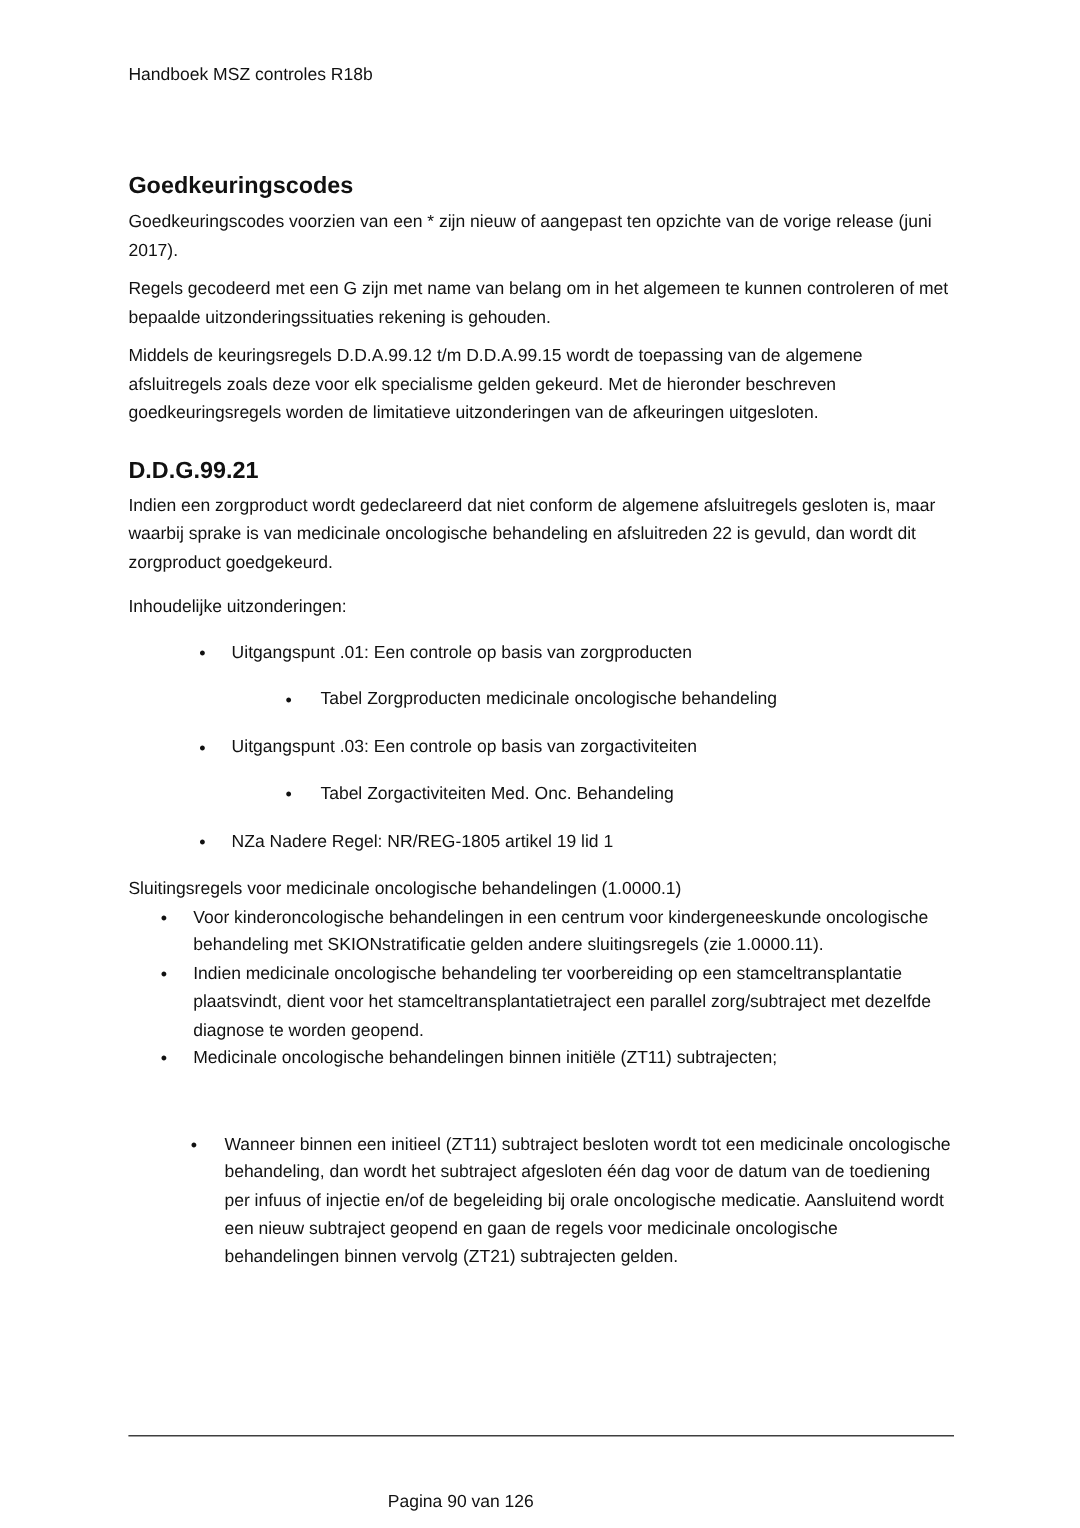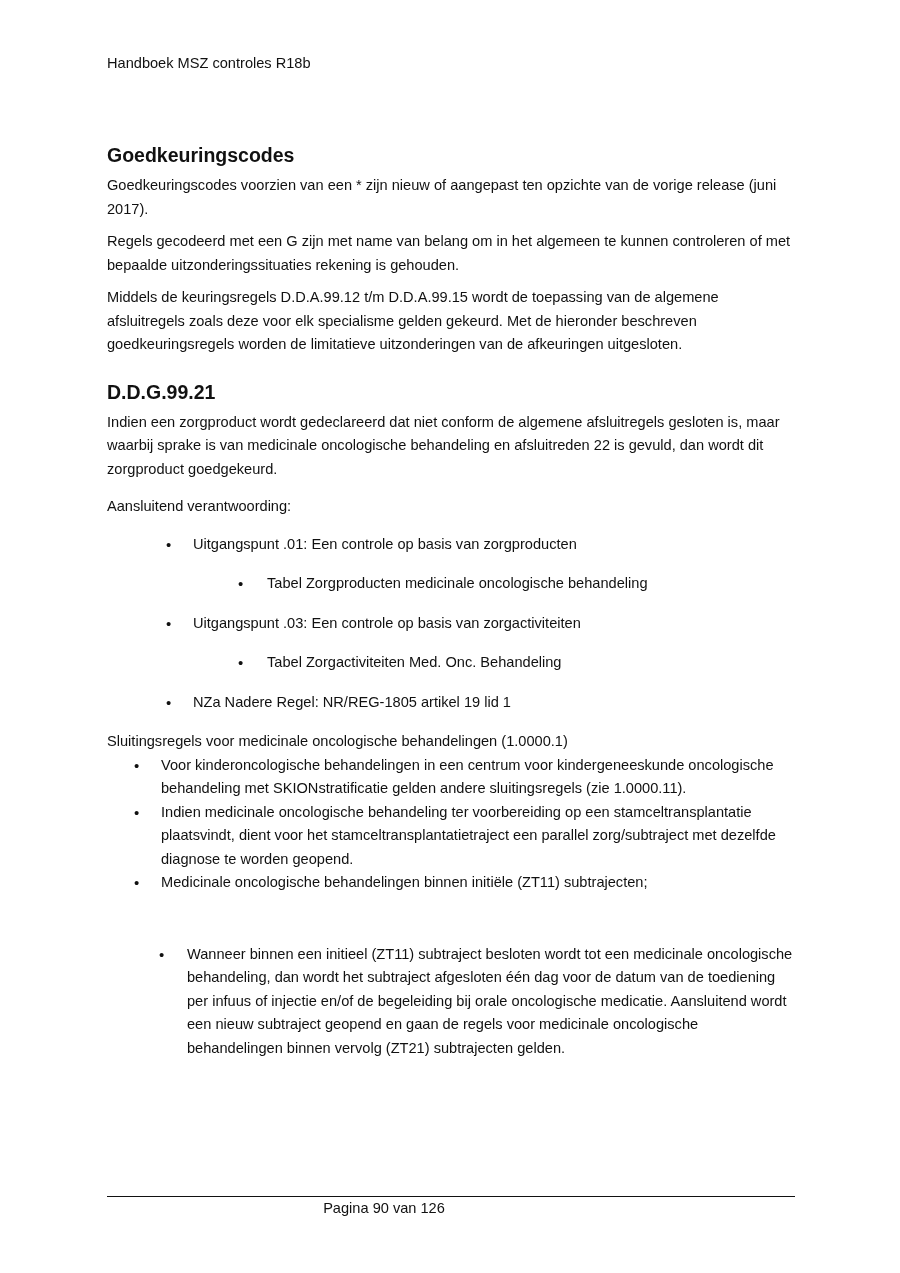"Aansluitend verantwoording:" p.intro-label { text: Aansluitend verantwoording -> Inhoudelijke uitzonderingen }
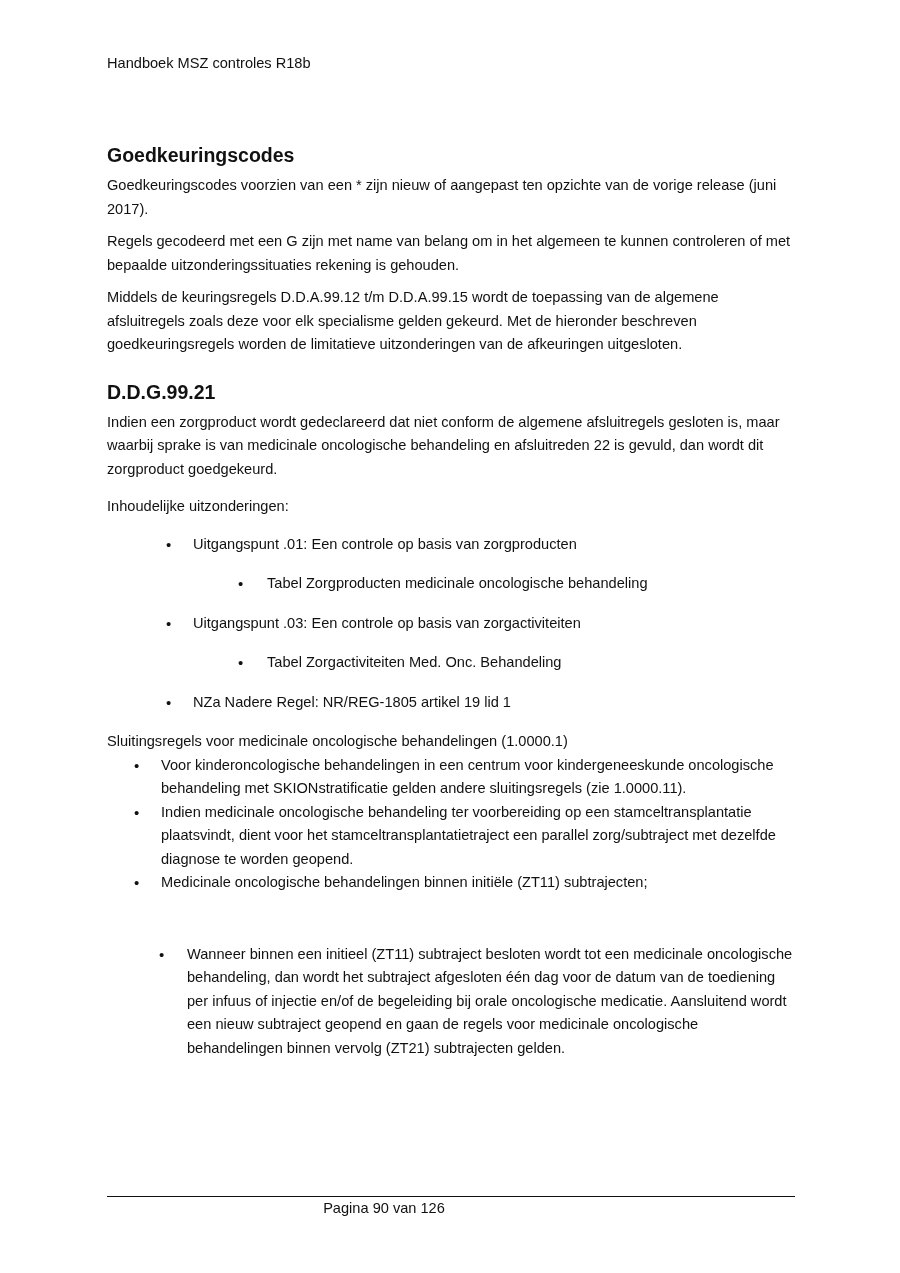"Pagina 90 van 126" .footer-text { top: 1200px -> 1244px }
